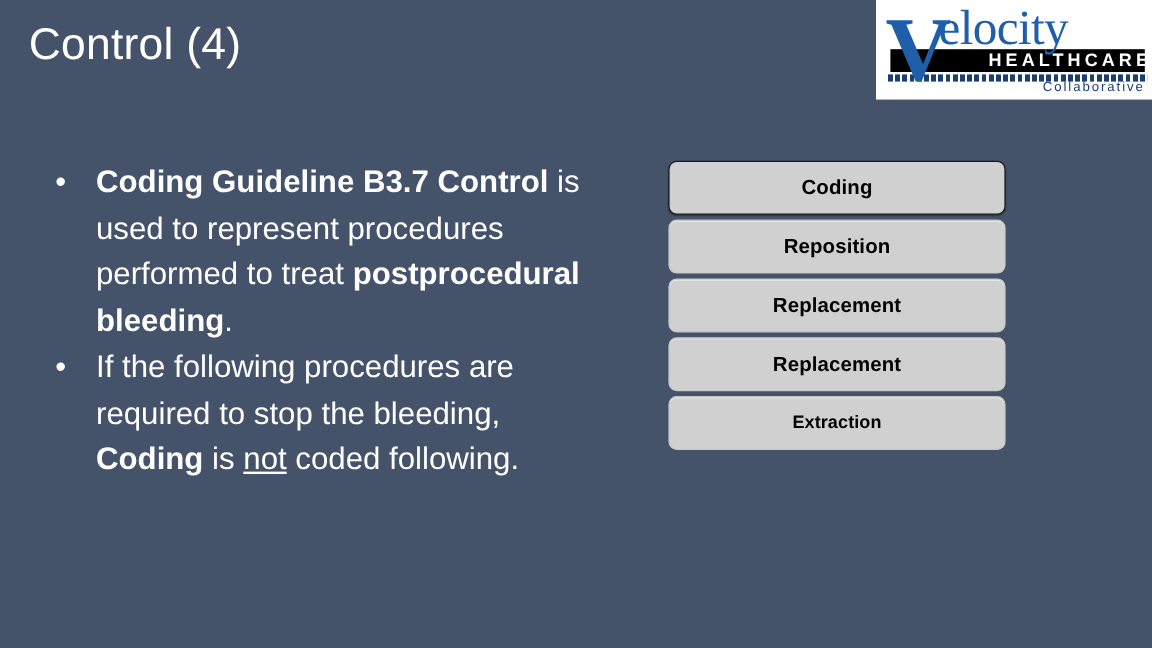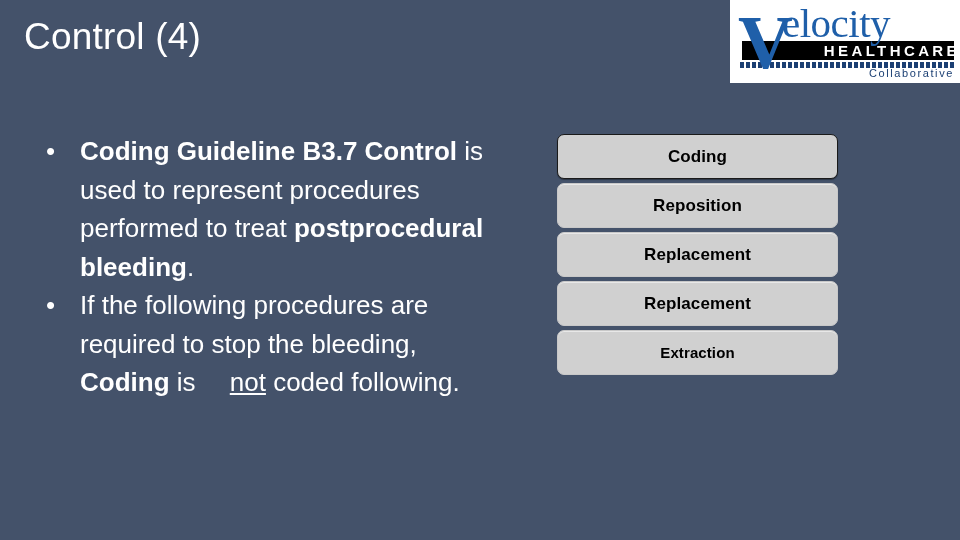"not" .bullet-text u { margin-left: 27px -> none }
